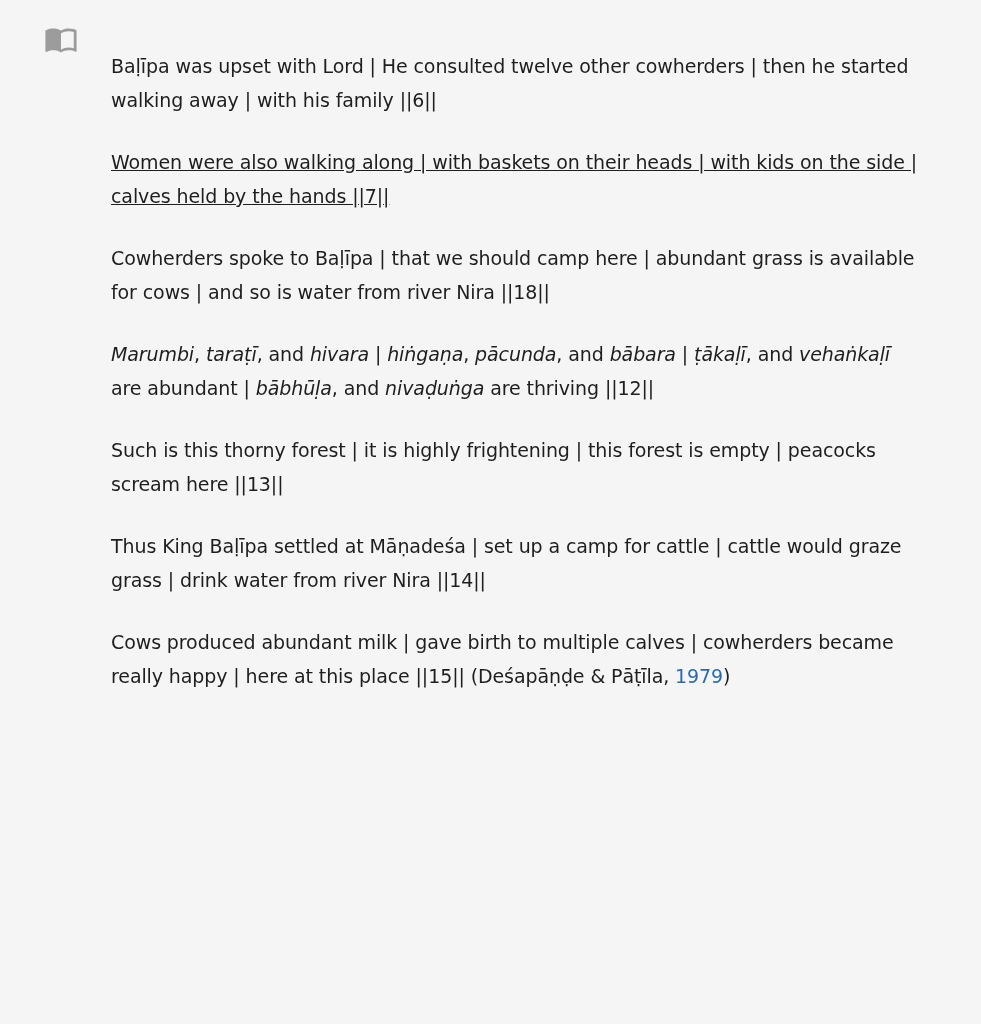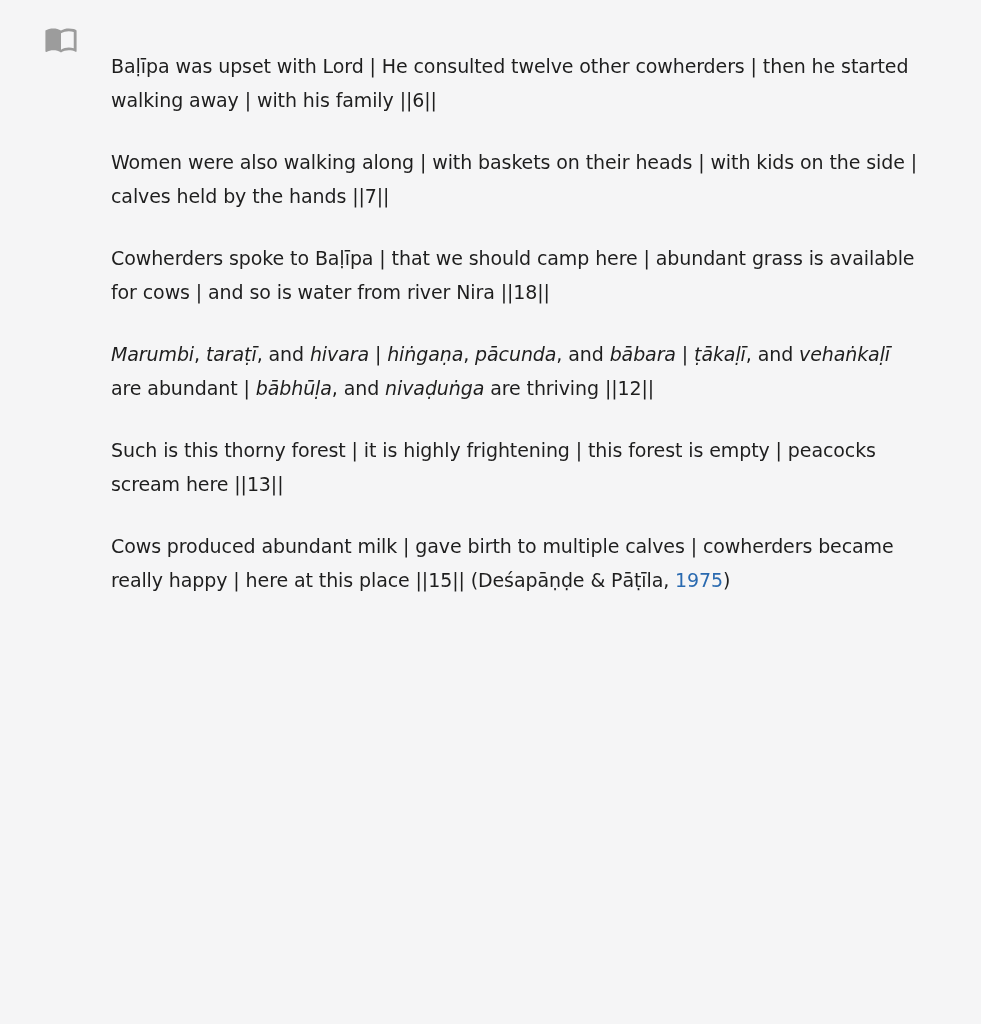"Women were also walking along" p.verse { text-decoration: none -> underline }
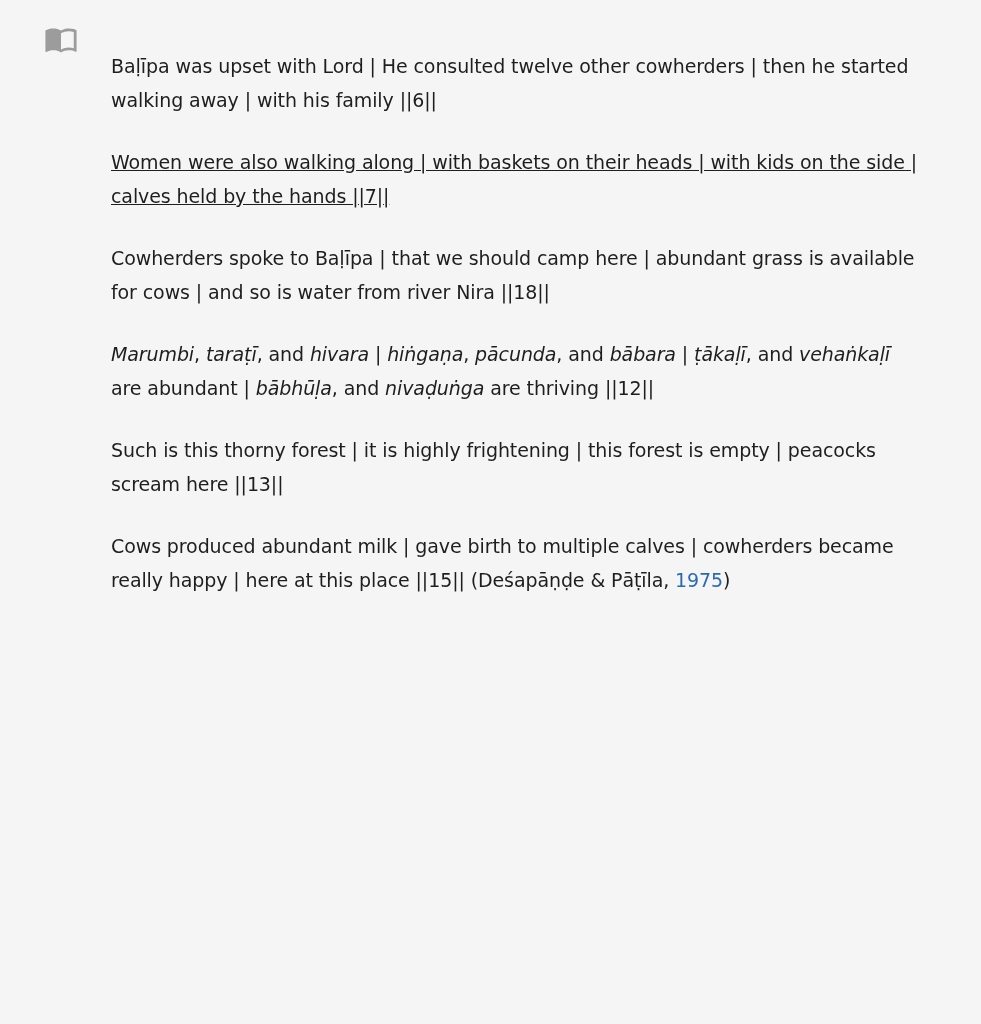"Thus King Baḷīpa settled at" p.verse { html: none -> <p><span>Thus King Baḷīpa settled at Māṇadeśa | set up a camp for cattle | cattle would graze grass | drink water from river Nira ||14||</span></p> }
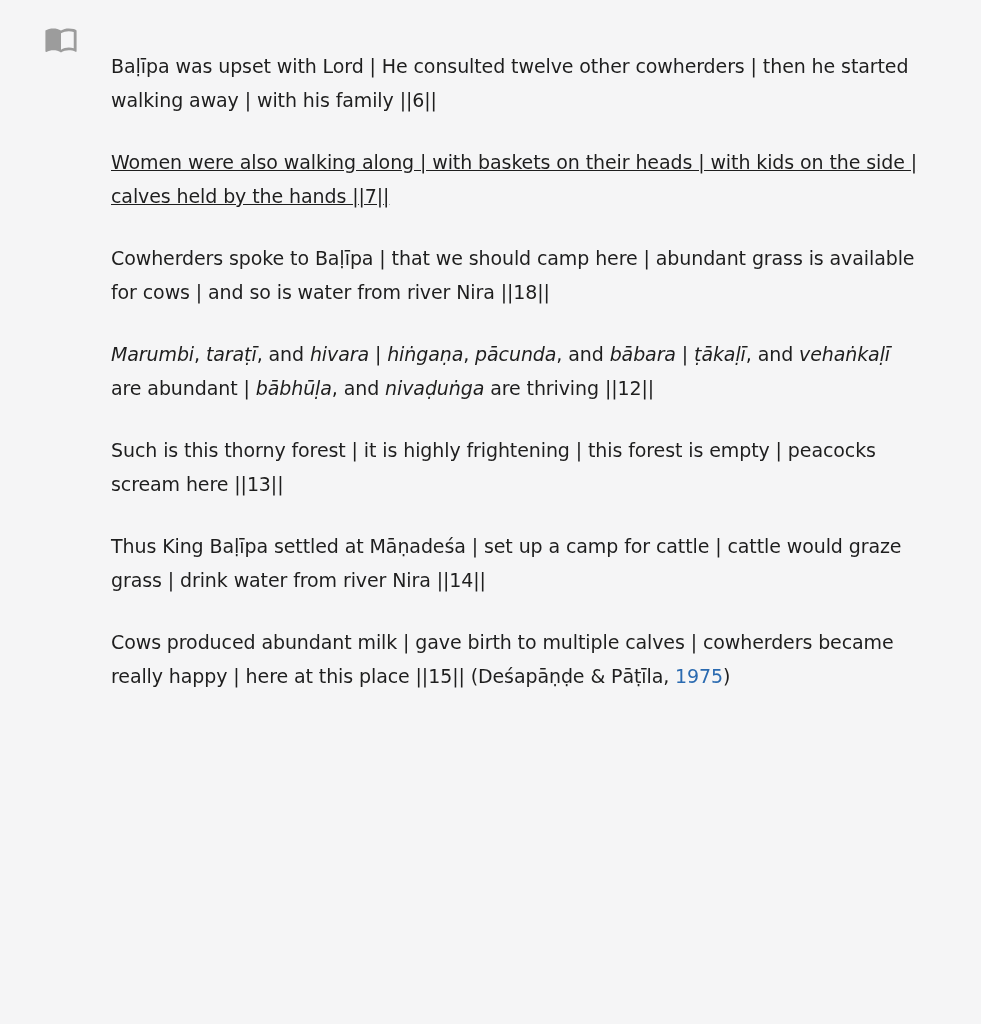"1975" a.cite-link { text: 1975 -> 1979 }
